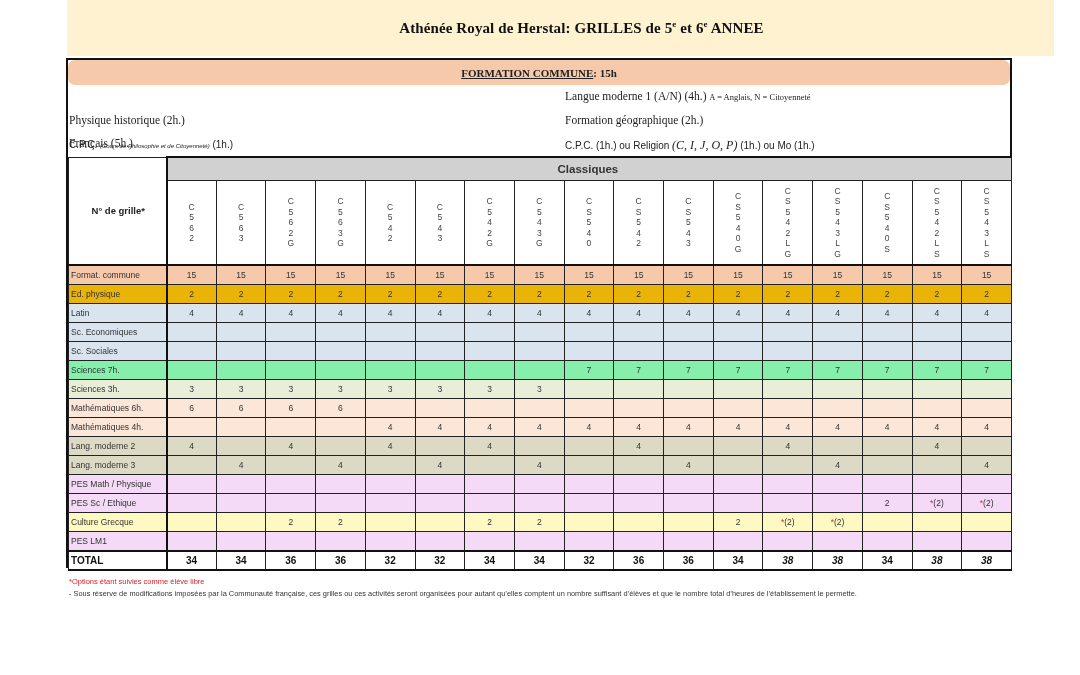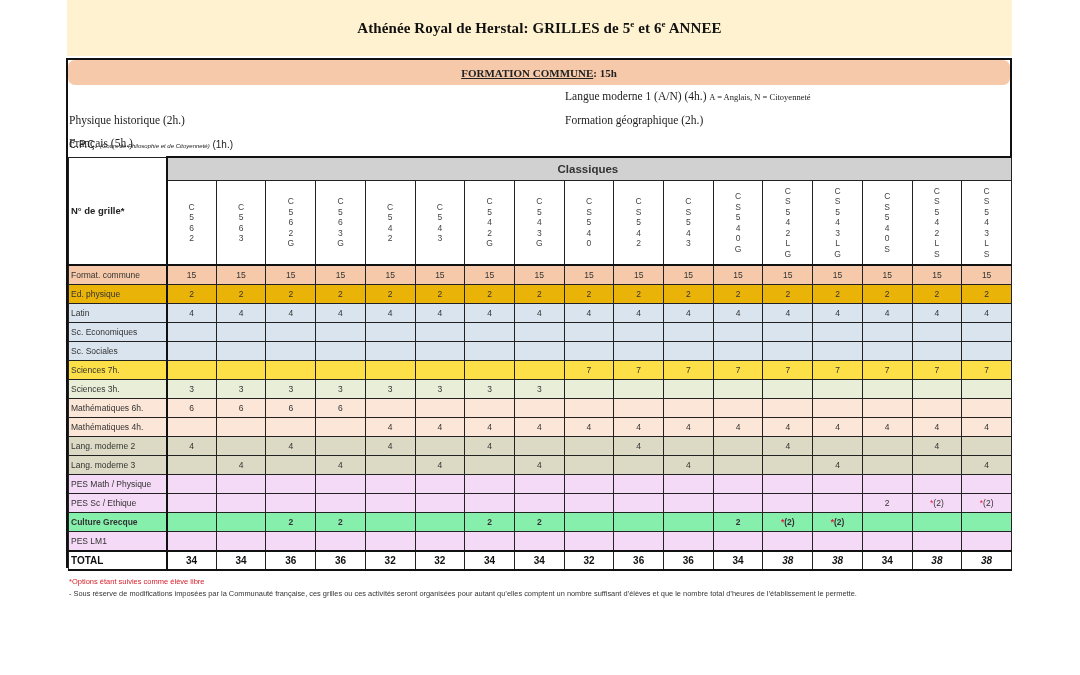"Athénée Royal de Herstal: GRILLES" .title-band { padding-left: none -> 42px }
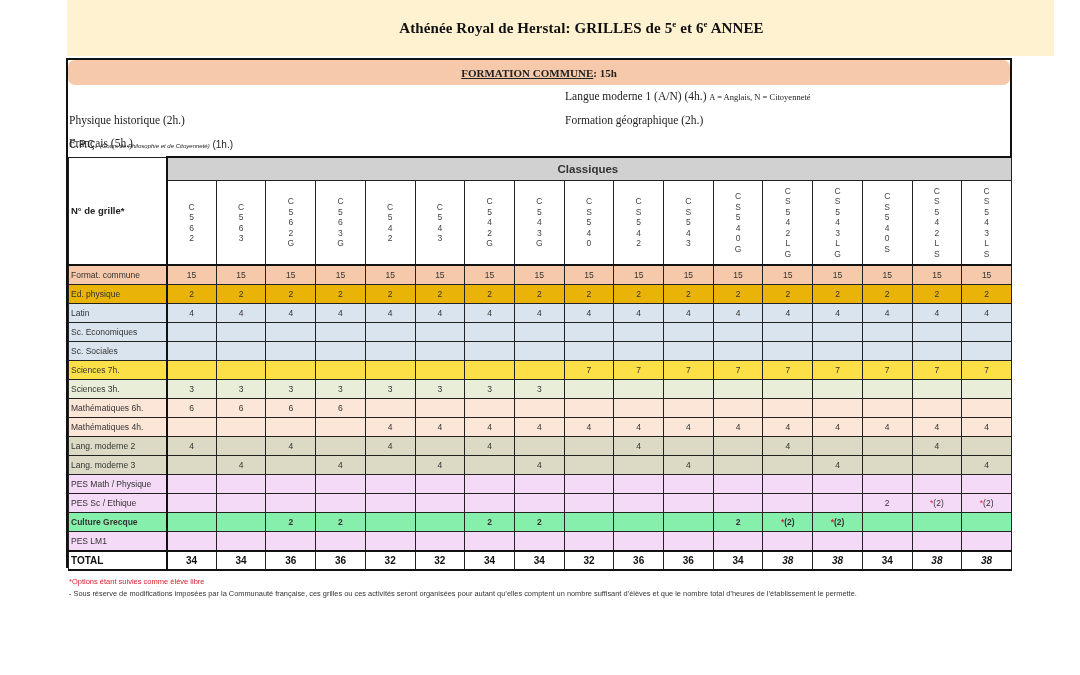"C.P.C. (1h.) ou Religion (C," div.fc-line { html: none -> <div><span>C.P.C. (1h.) ou Religion </span><span>(C, I, J, O, P)</span><span> (1h.) ou Mo (1h.)</span></div> }
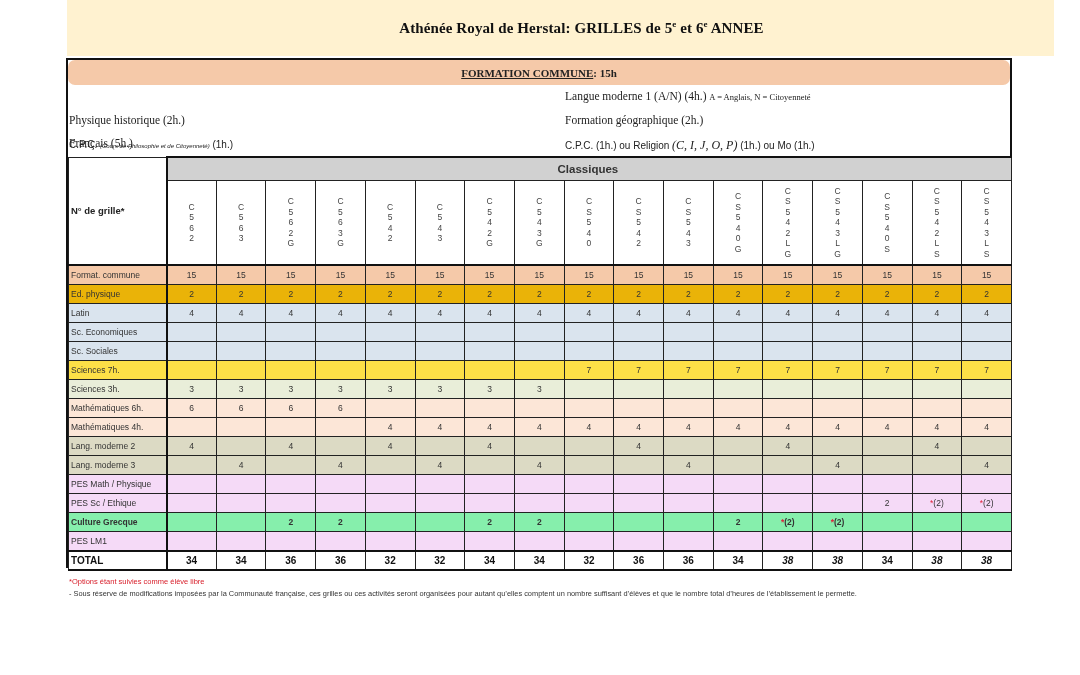"N° de grille*" .grid .grille-head { text-align: none -> center }
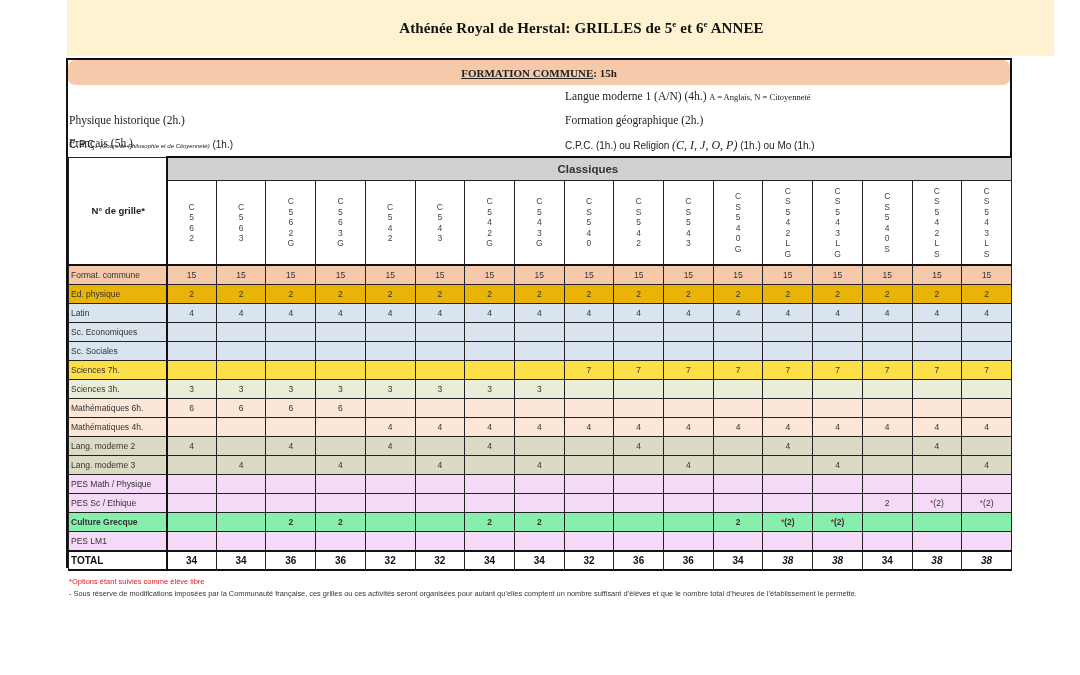"Sciences 7h." tr.data { background: #fde047 -> #86efac }
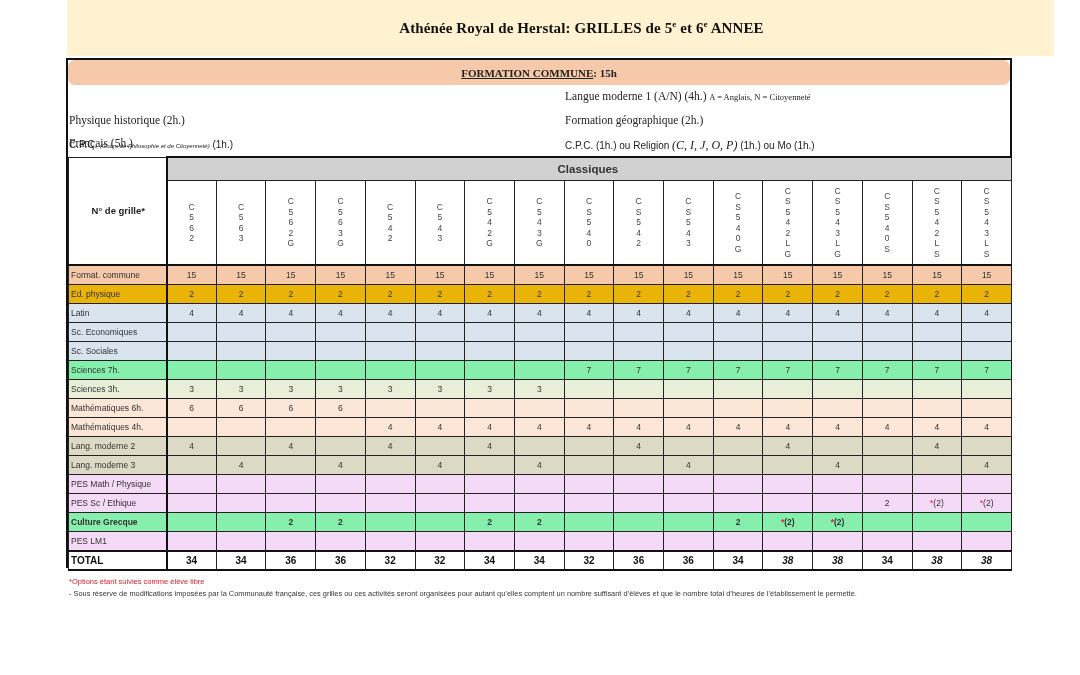"Culture Grecque" tr.data { background: #86efac -> #fef9c3; font-weight: bold -> none }
